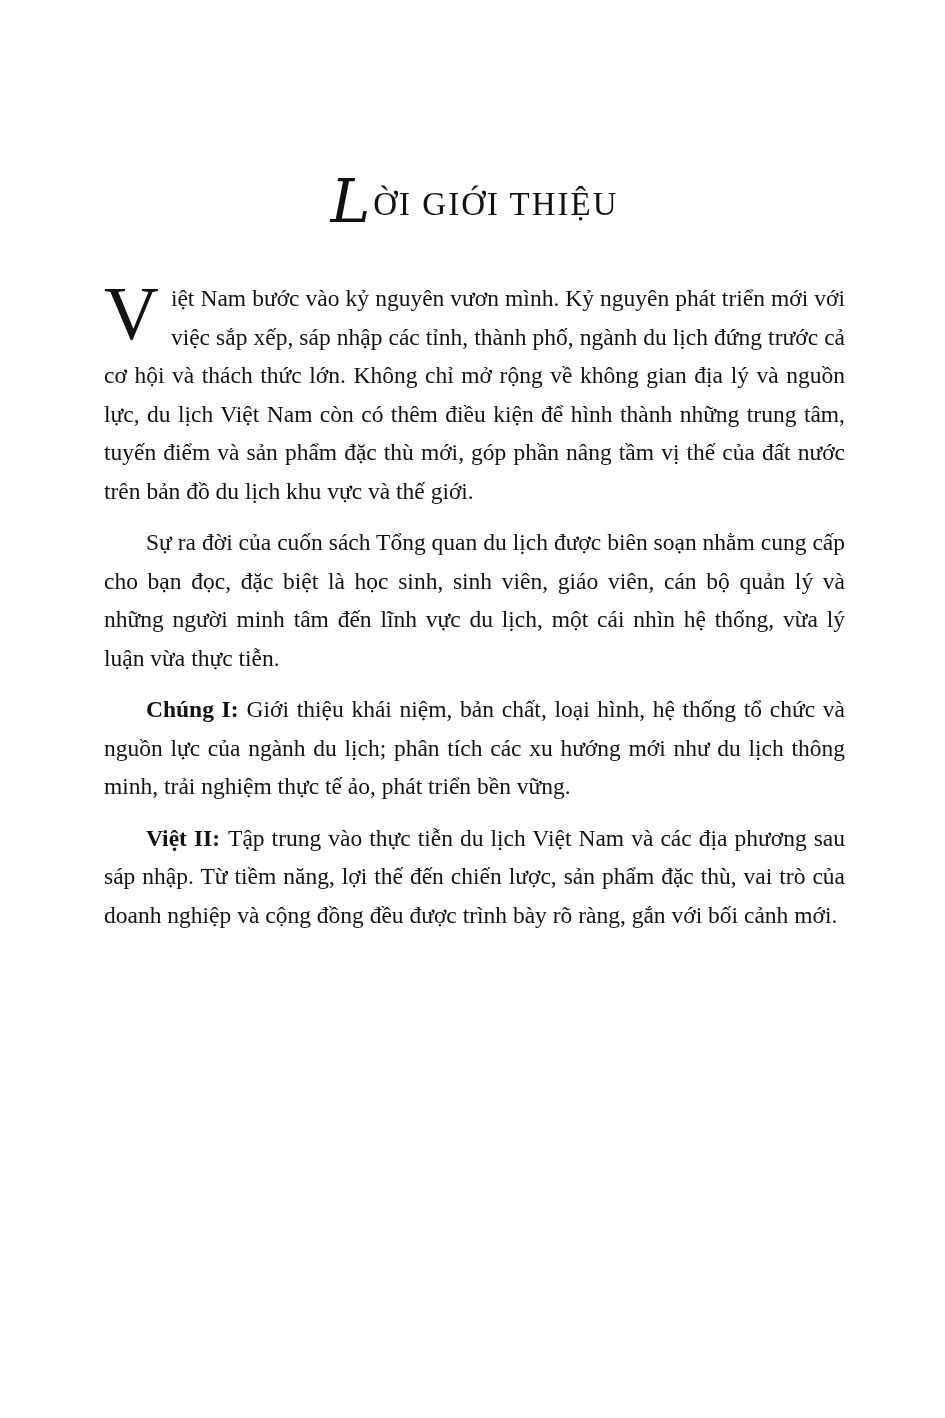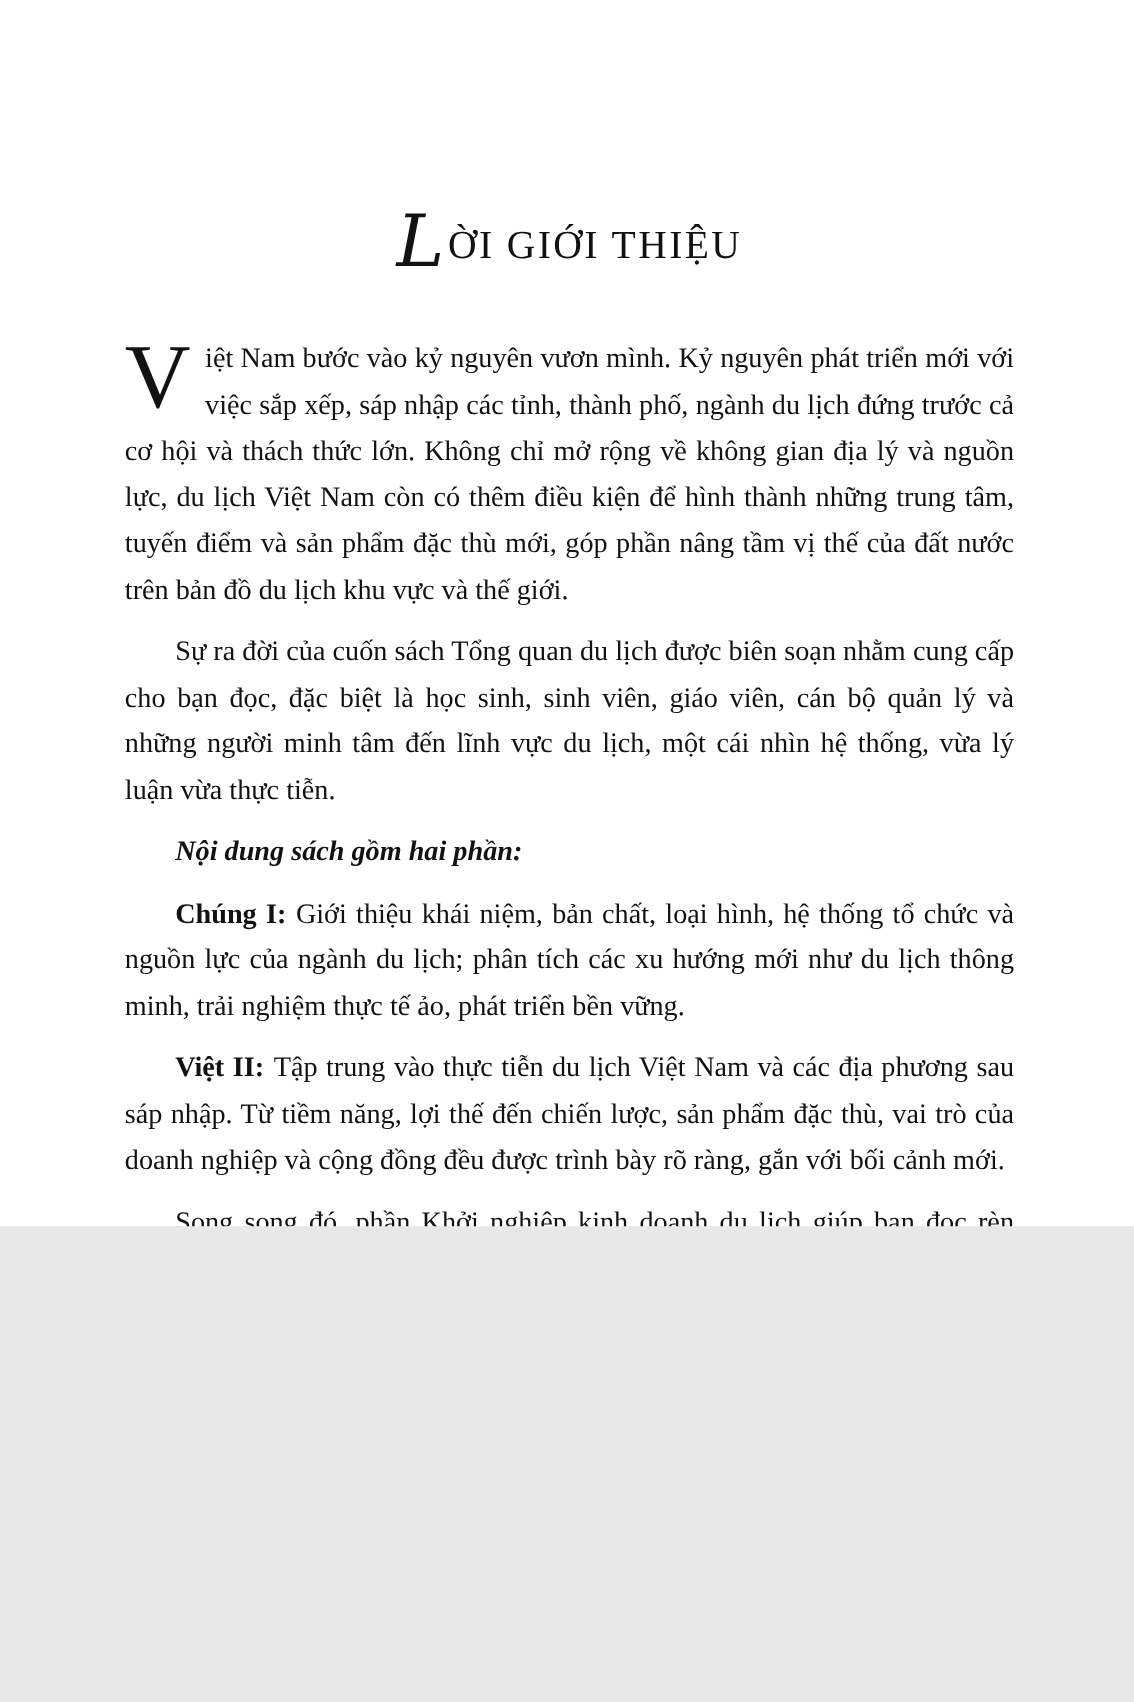"LỜI GIỚI THIỆU" .page { height: 1022px -> 1418px }
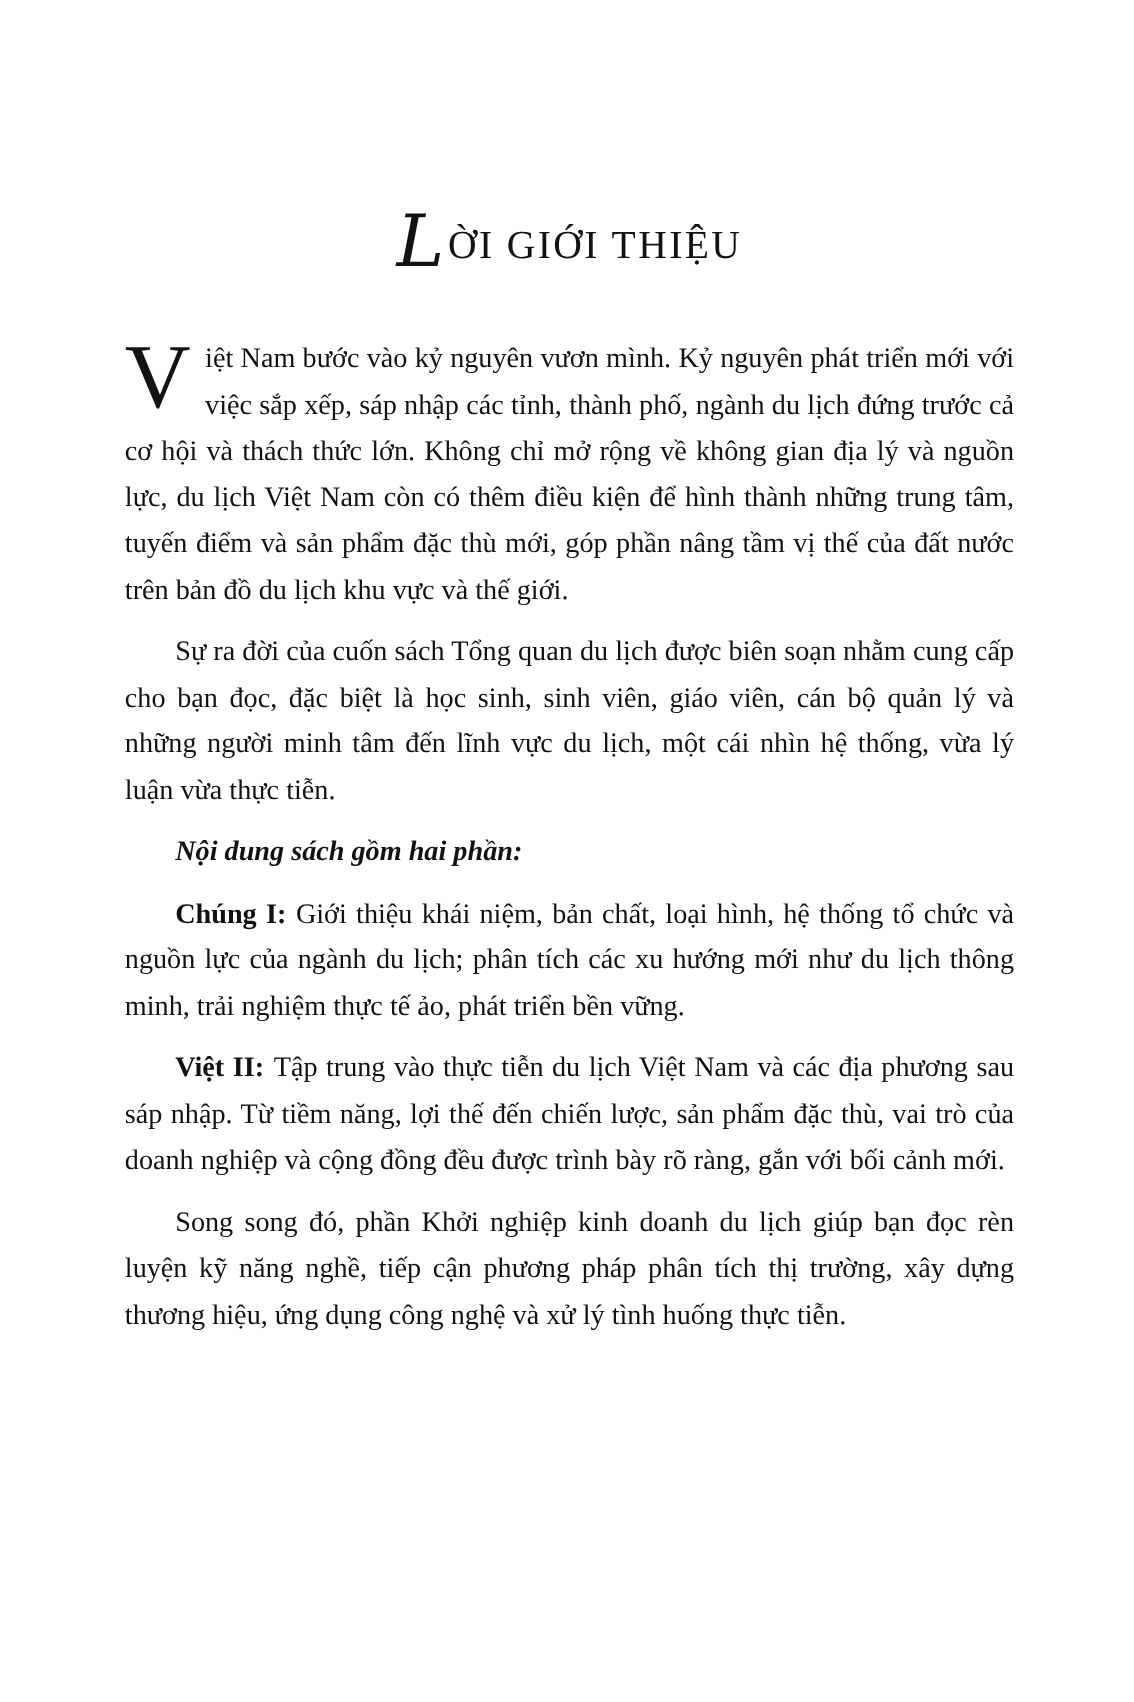"Nội dung sách gồm hai" p.para { html: <p>Nội dung sách gồm hai phần:</p> -> none }
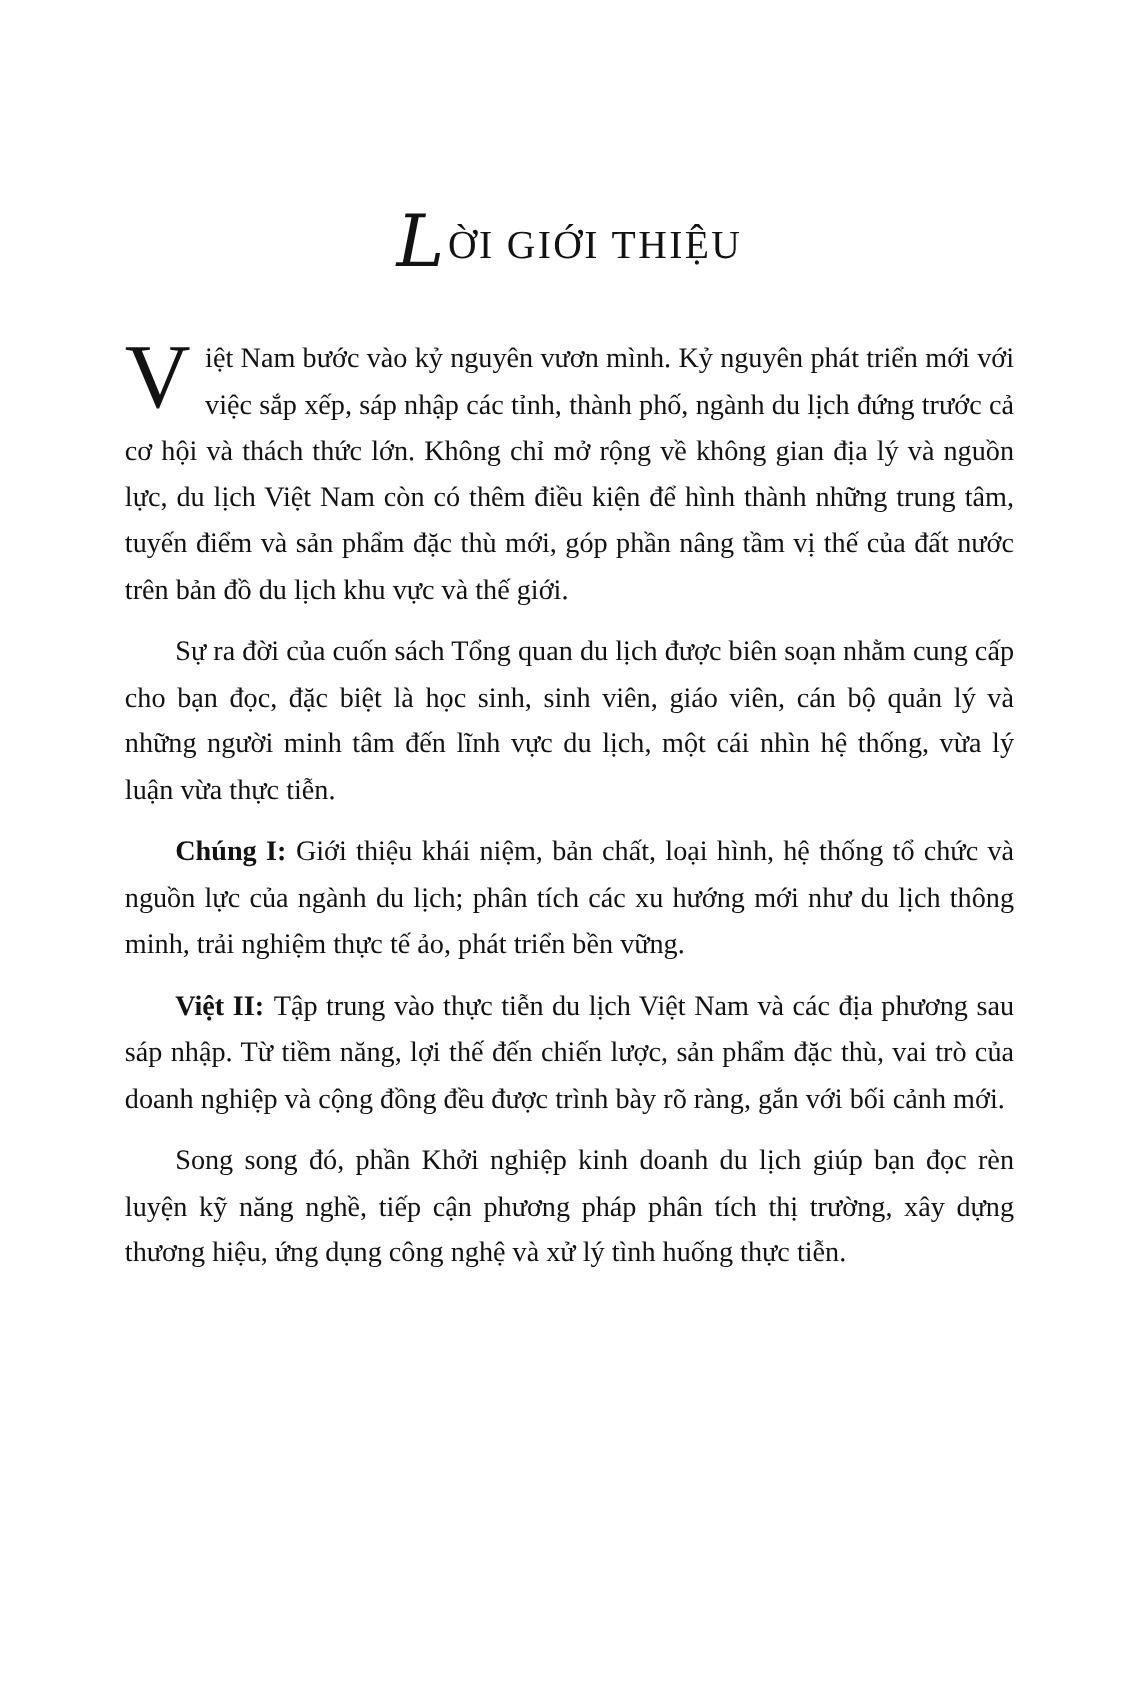"Song song đó, phần Khởi" p.para { html: <p>Song song đó, phần Khởi nghiệp kinh doanh du lịch giúp bạn đọc rèn luyện kỹ năng nghề, tiếp cận phương pháp phân tích thị trường, xây dựng thương hiệu, ứng dụng công nghệ và xử lý tình huống thực tiễn.</p> -> none }
